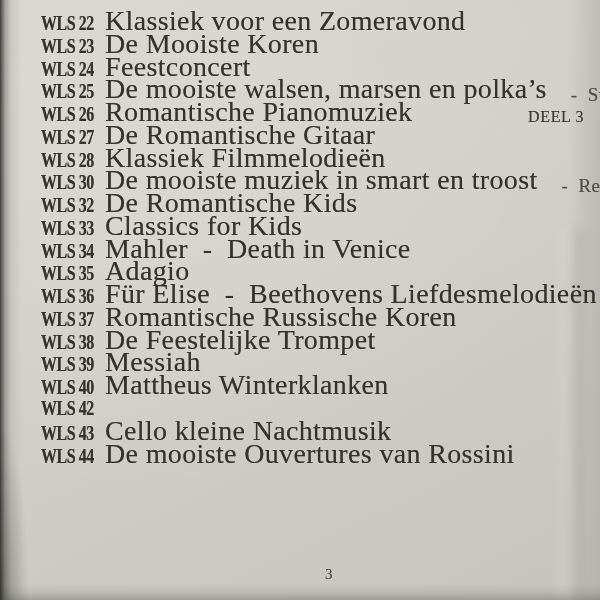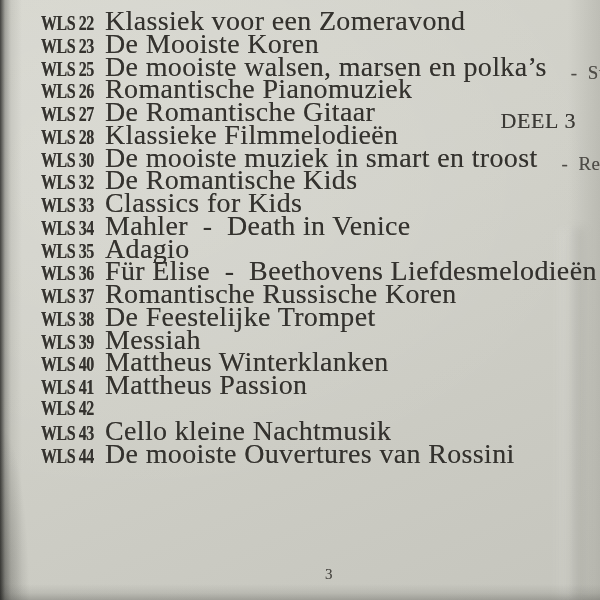"WLS 24" div.entry { html: none -> <div> <span>WLS 24</span> <span>Feestconcert</span> </div> }
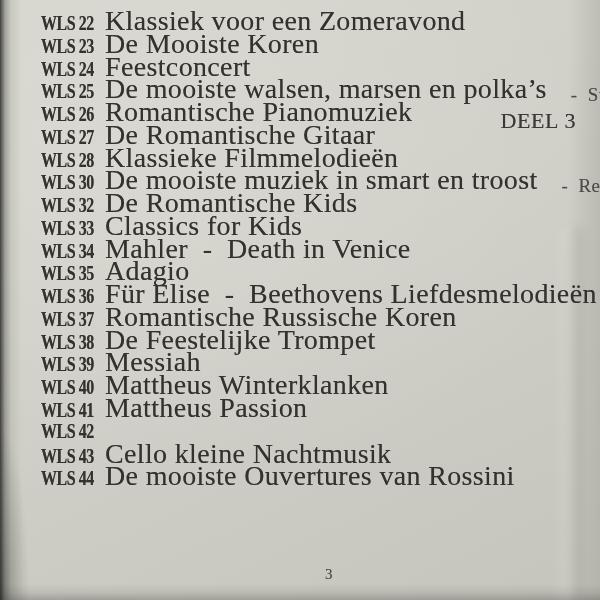"DEEL 3" .deel { font-size: 22px -> 16px; right: 24px -> 16px }
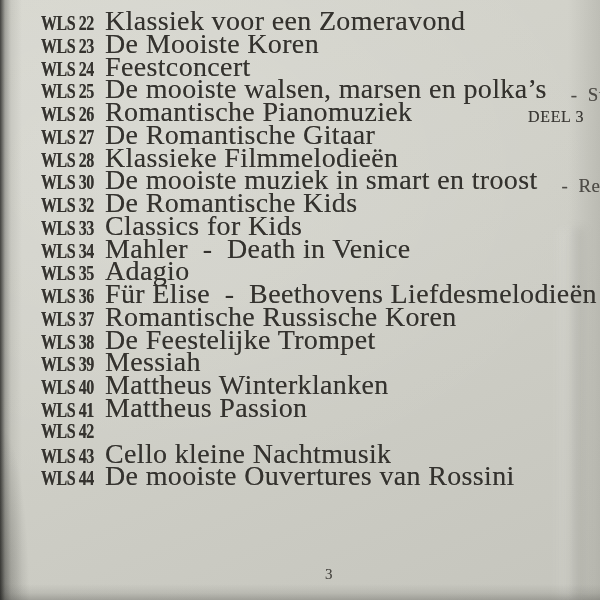"Klassieke Filmmelodieën" span.title { text: Klassieke -> Klassiek }
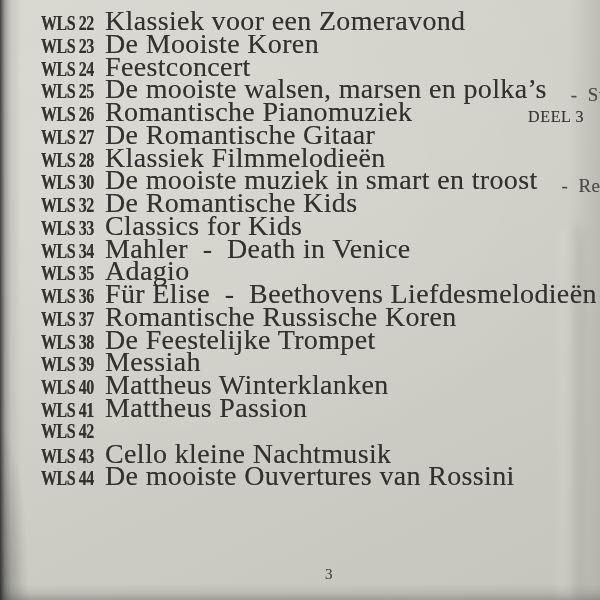"WLS 41" div.entry { html: <div> <span>WLS 41</span> <span>Mattheus Passion</span> </div> -> none }
